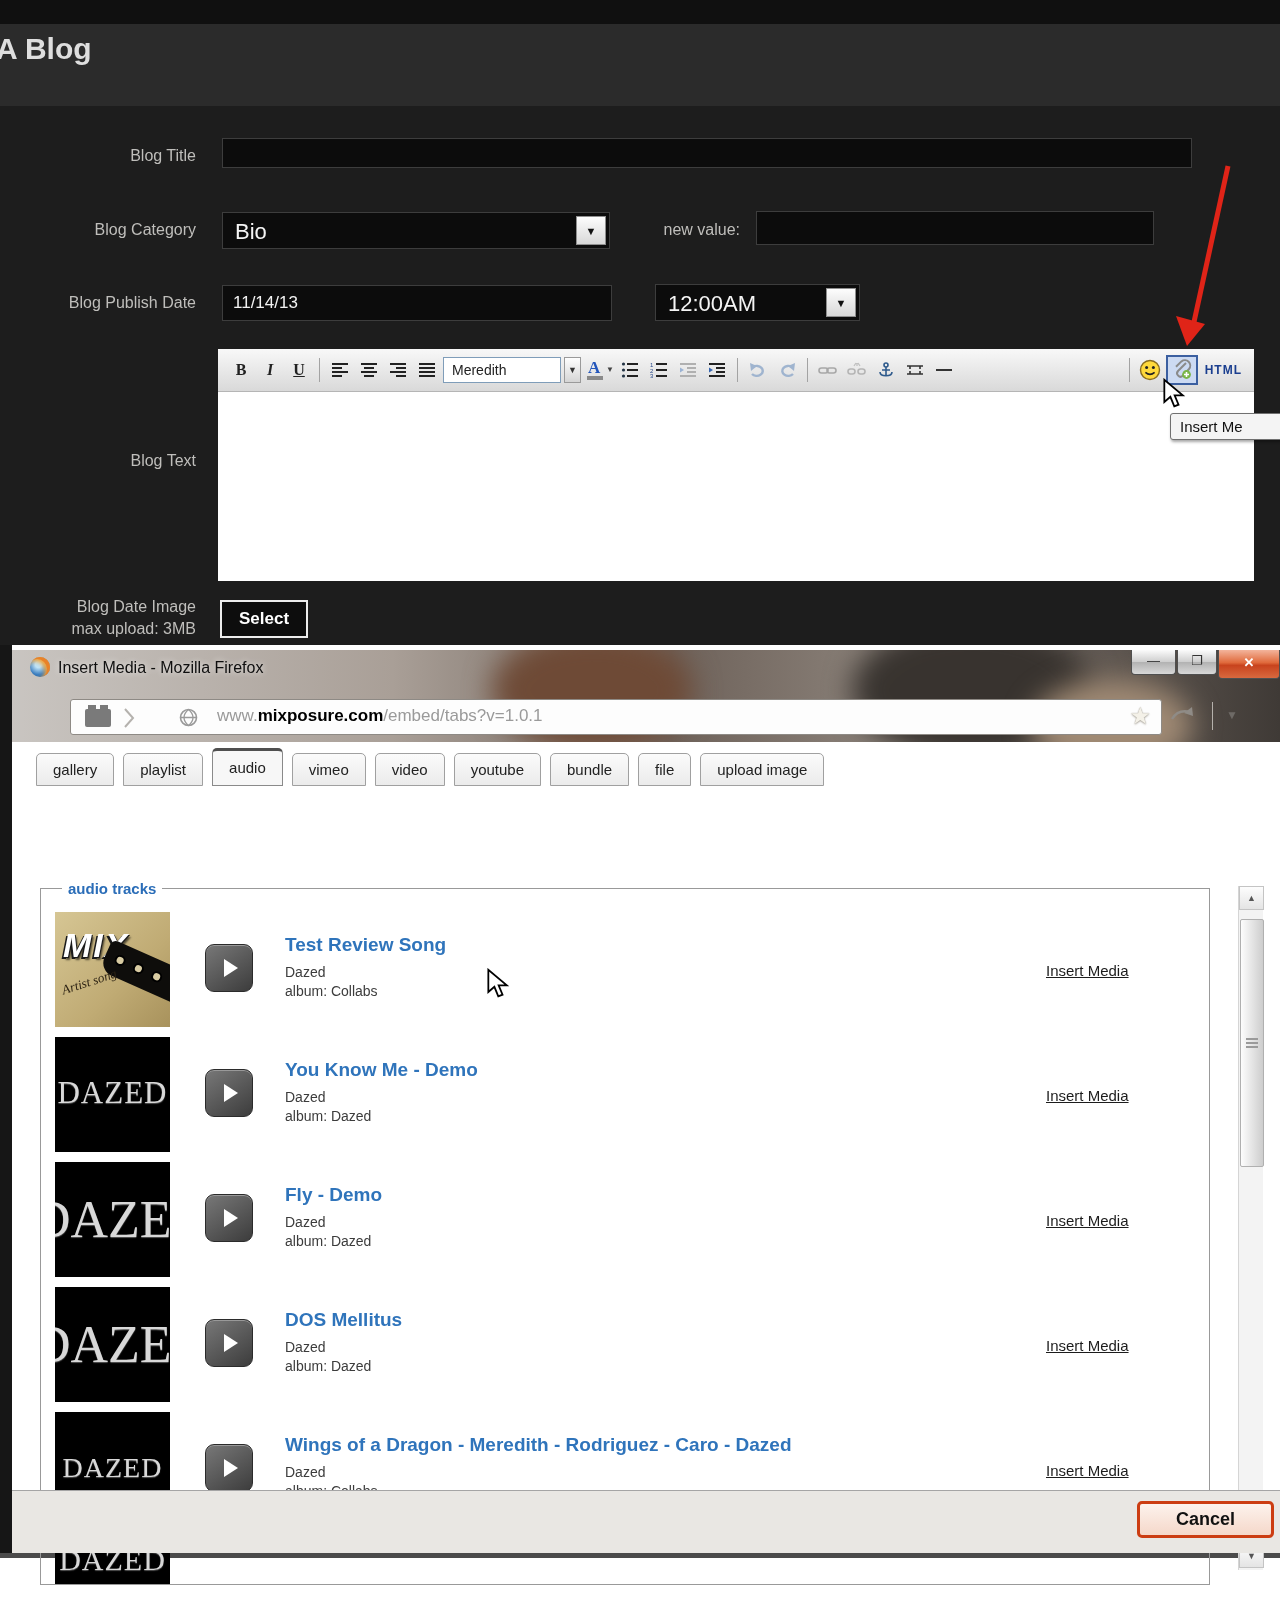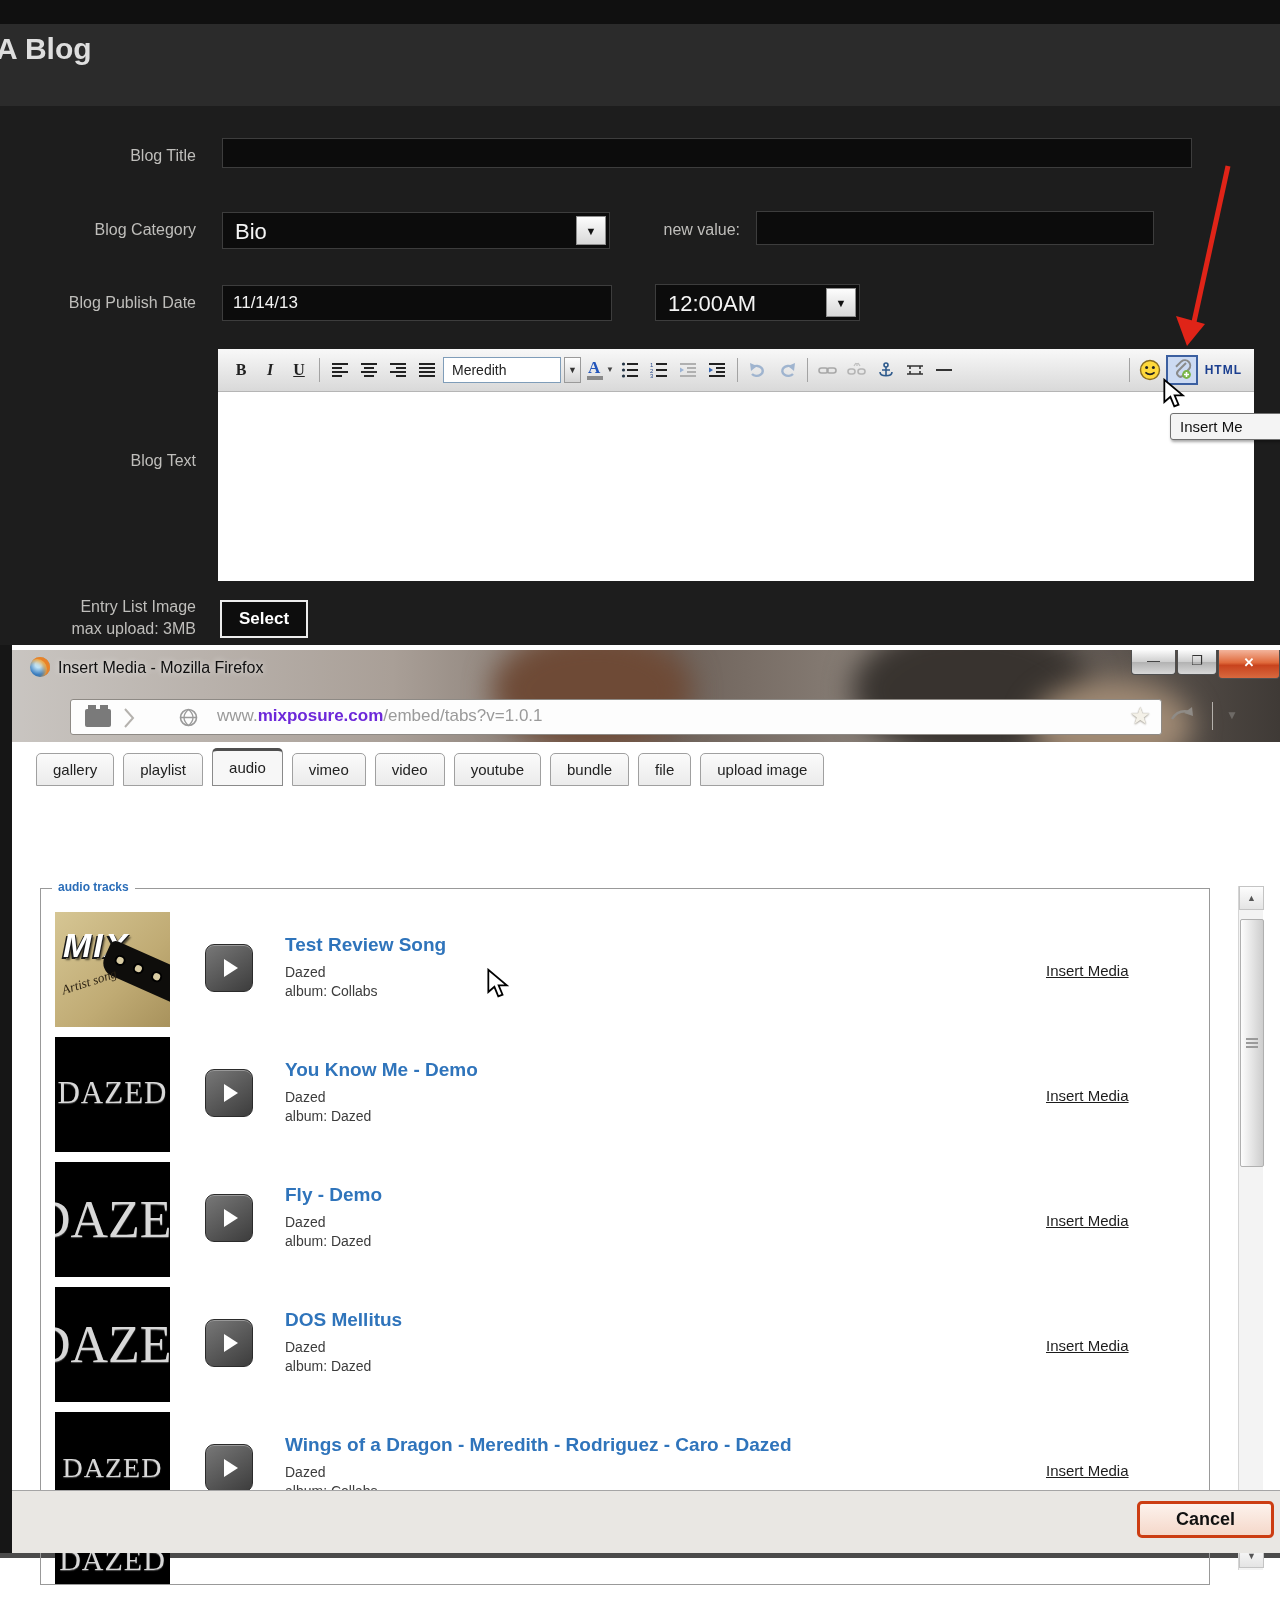"Entry List Image" div.flabel { text: Entry List -> Blog Date }
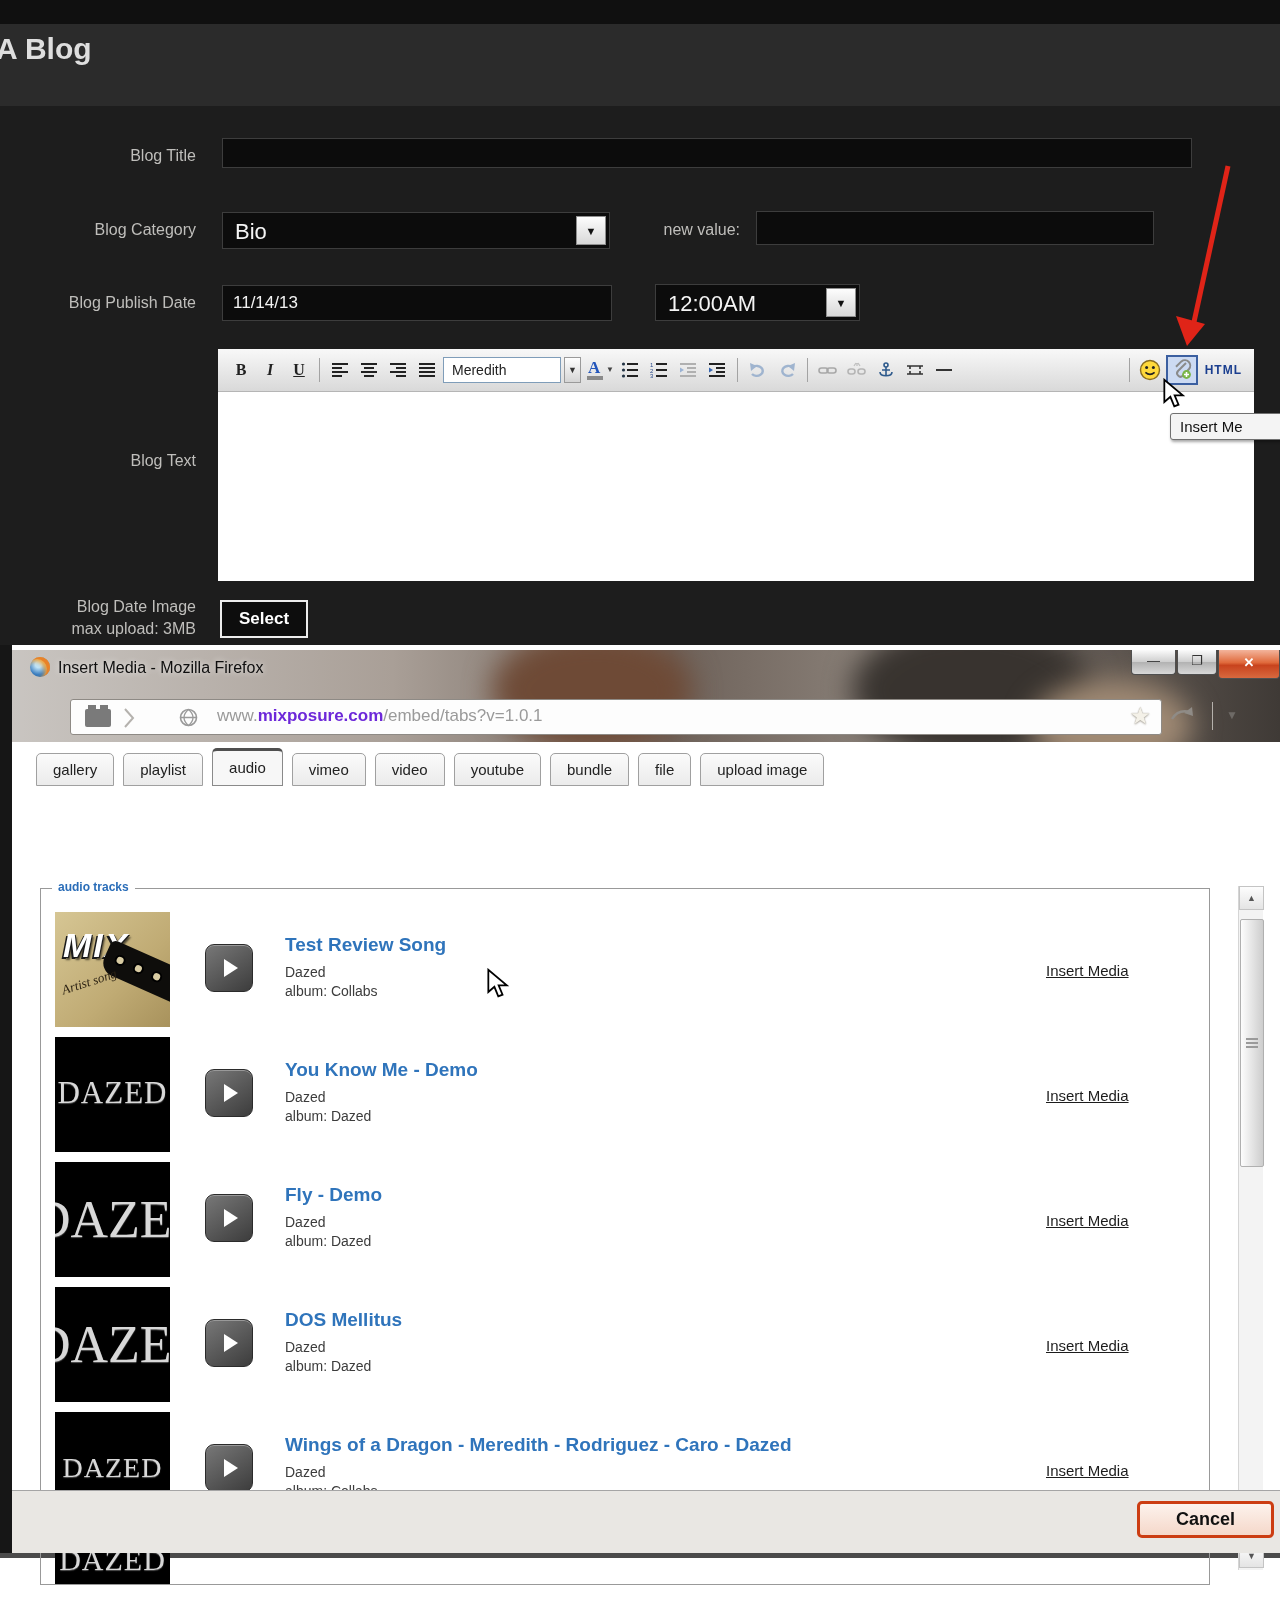"mixposure.com" .urltext .dom { color: #6d28d9 -> #000000 }
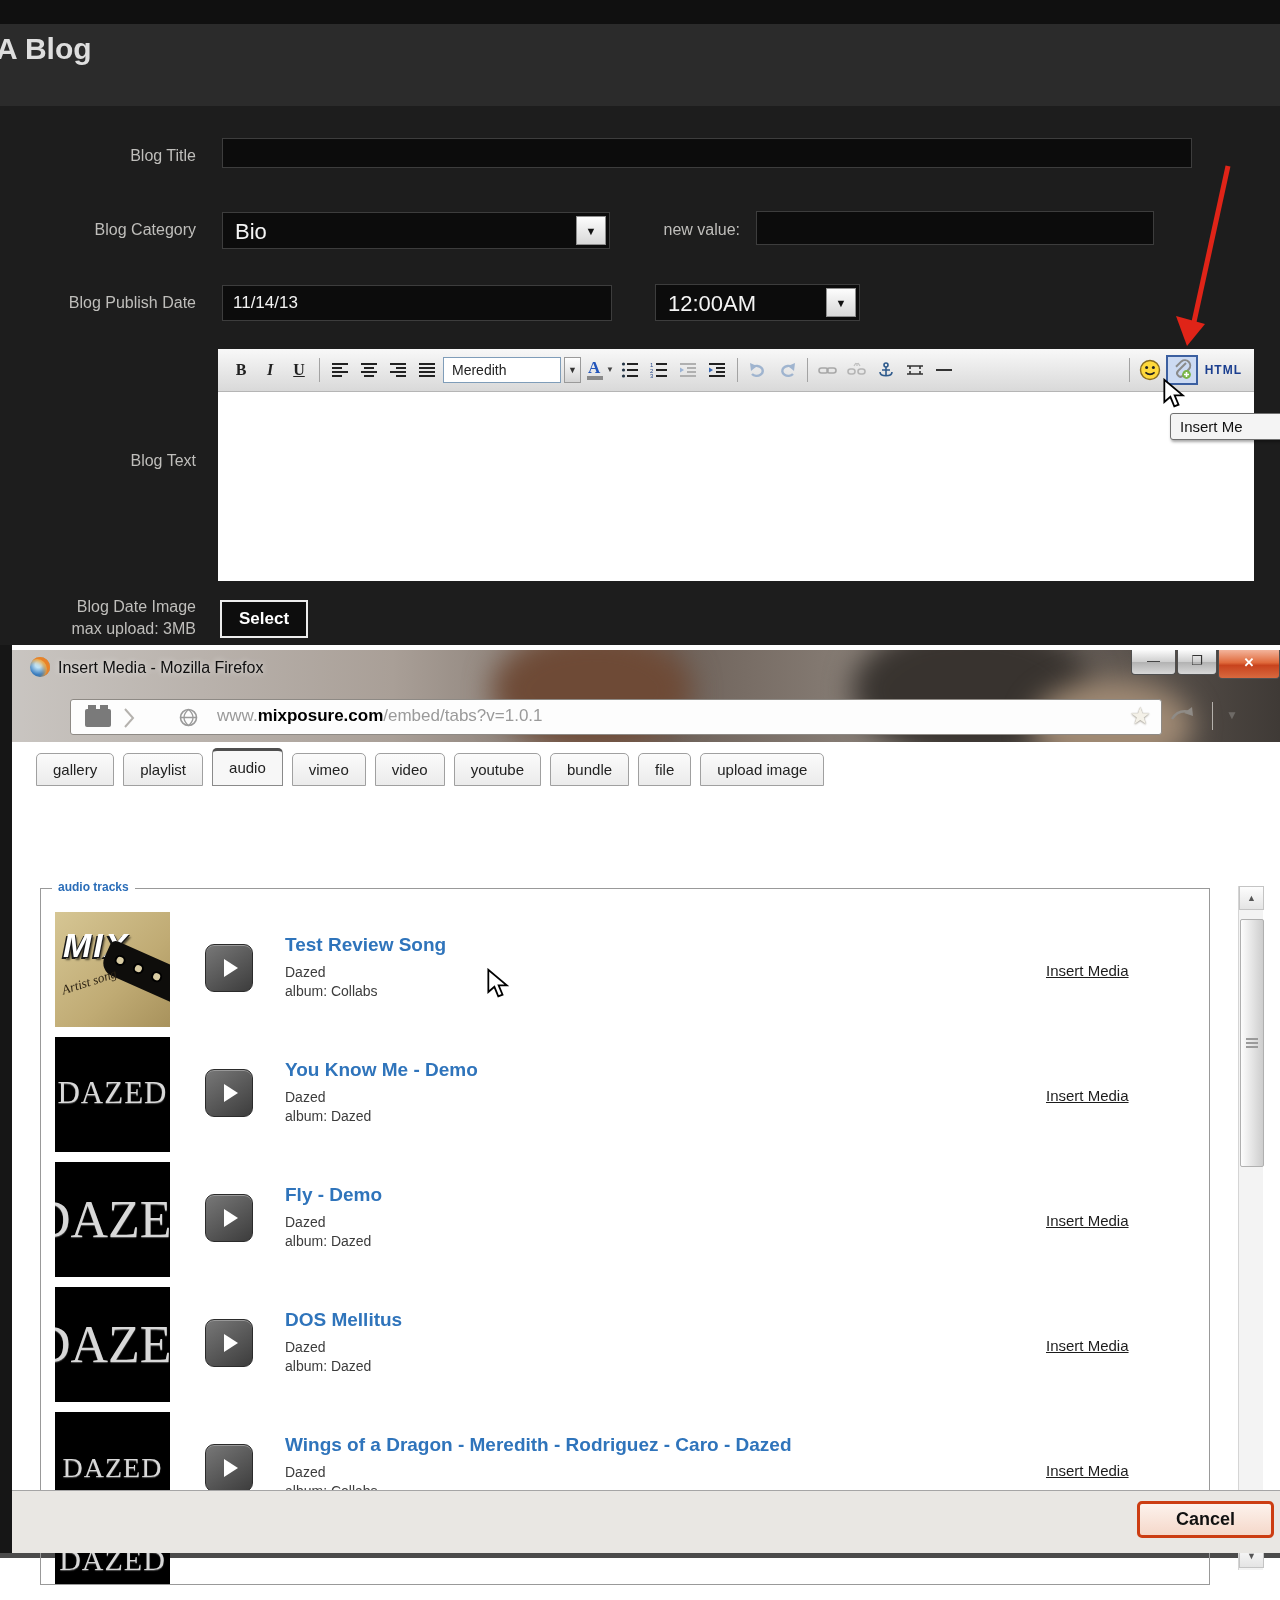"audio tracks" .legend { font-size: 12px -> 15px; left: 40px -> 50px }
